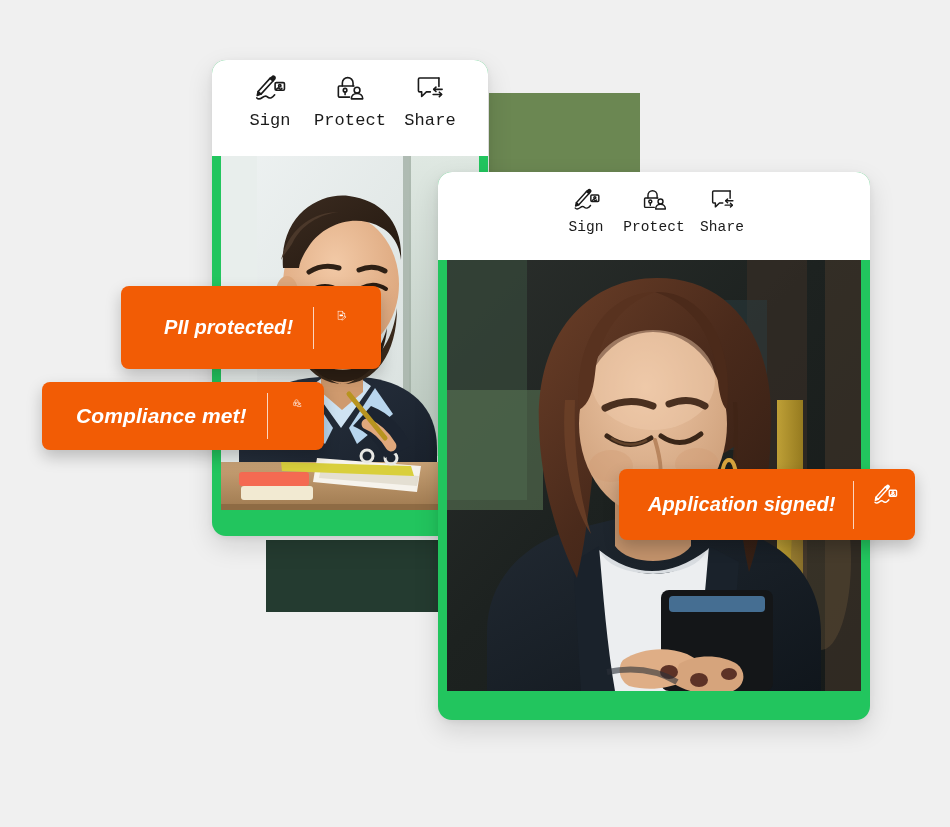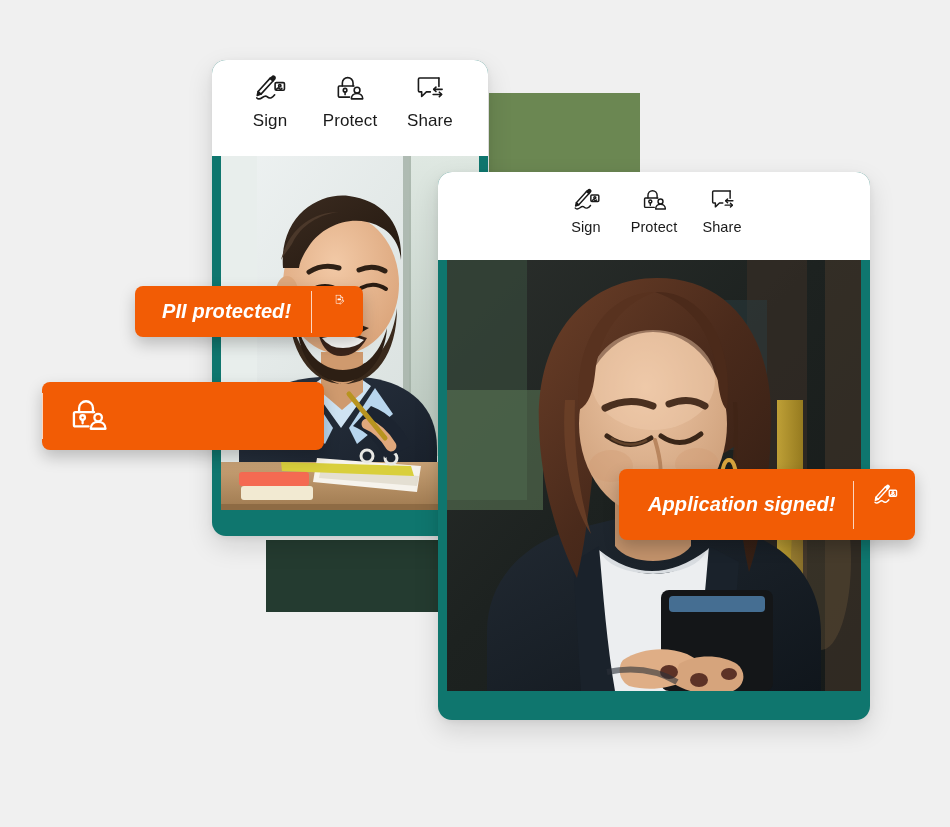"Sign" .card { background: #0f766e -> #22c55e; font-family: none -> Liberation Mono, monospace }
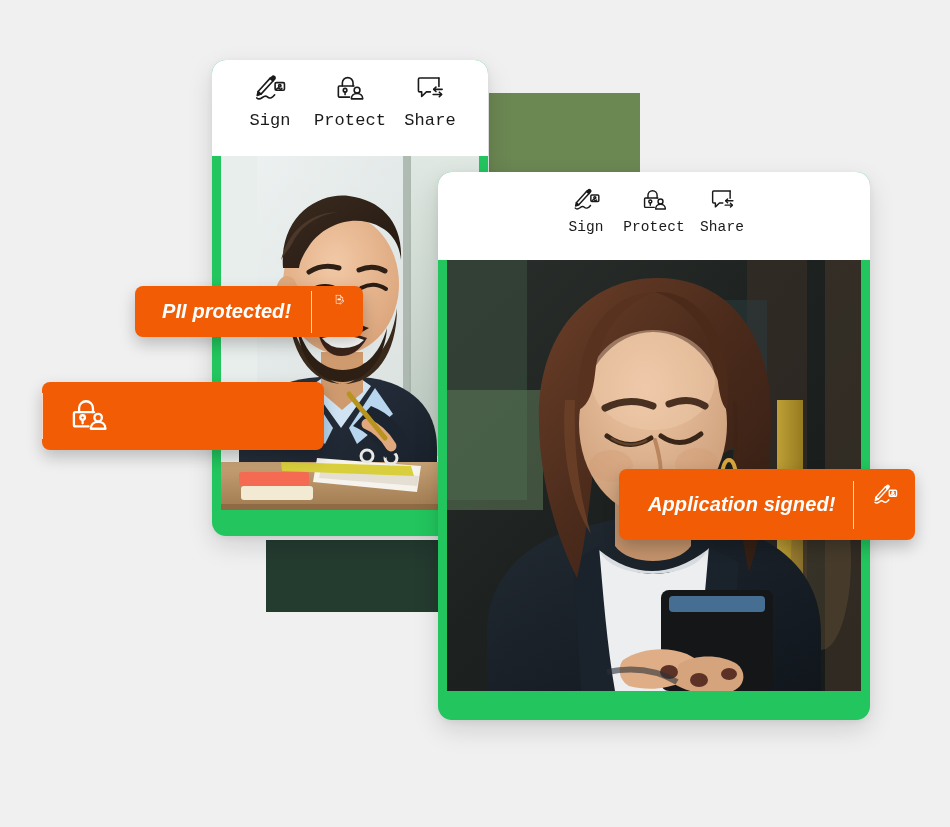"PII protected!" .badge-pii { left: 135px -> 121px; padding: 0 -> 16px }
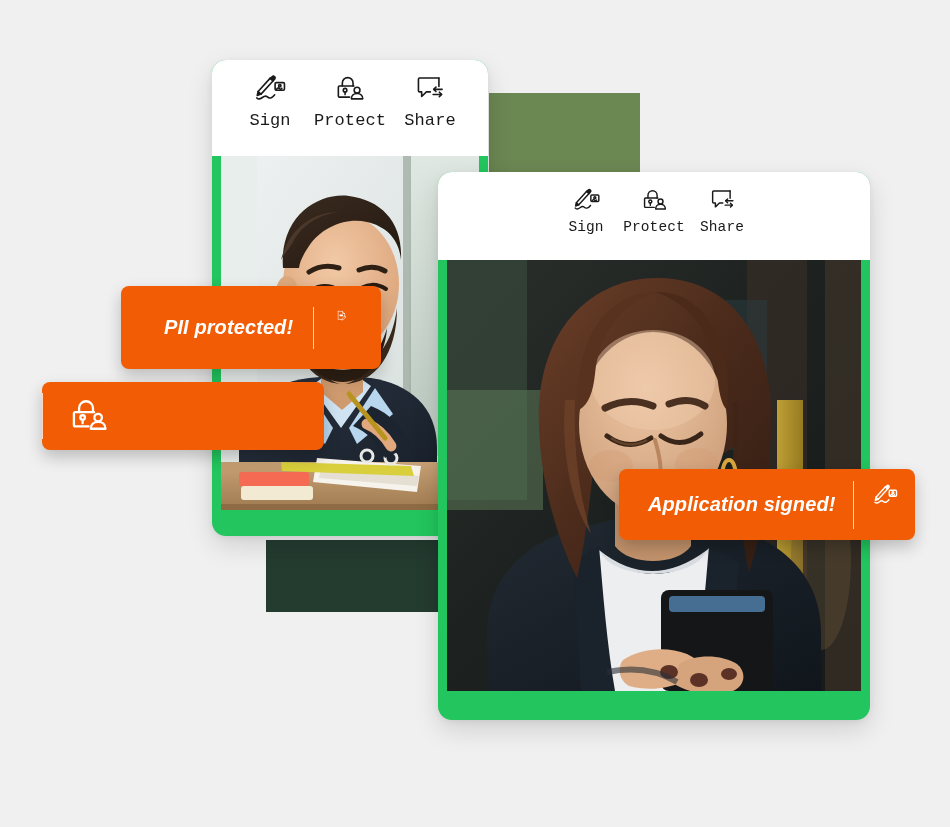"Compliance met!" span.badge-text { html: none -> <span>Compliance met!</span> }
